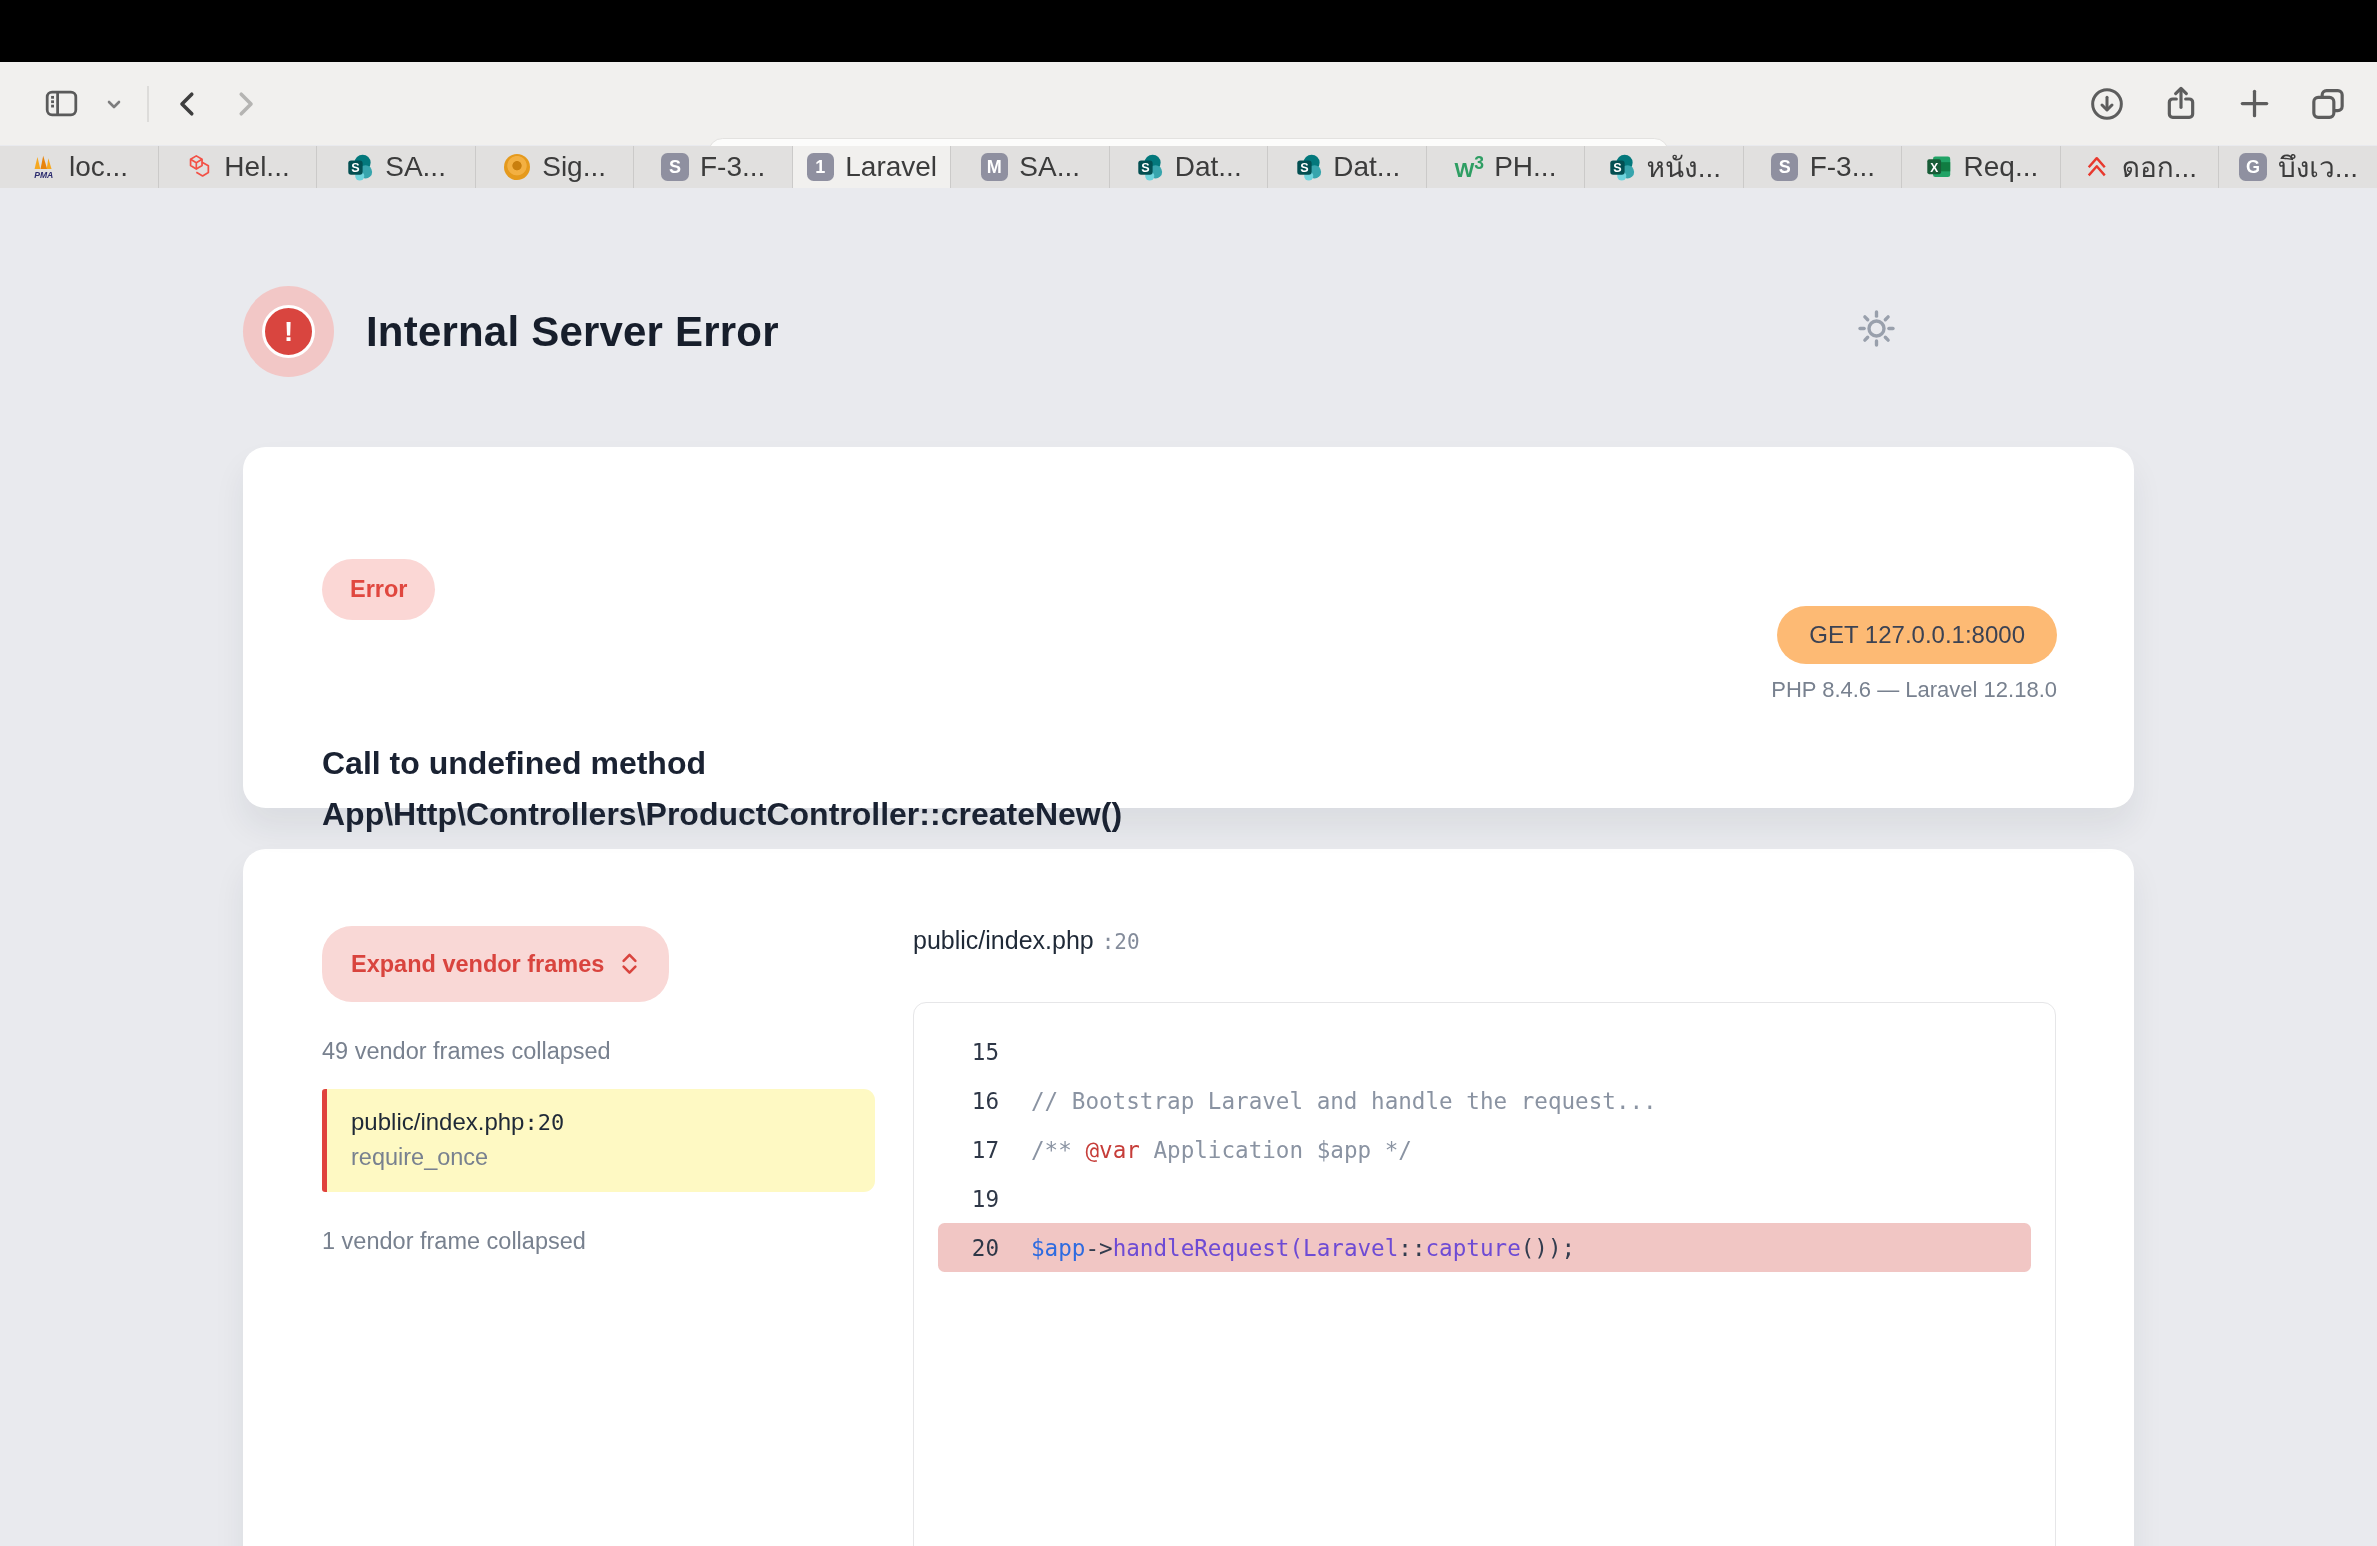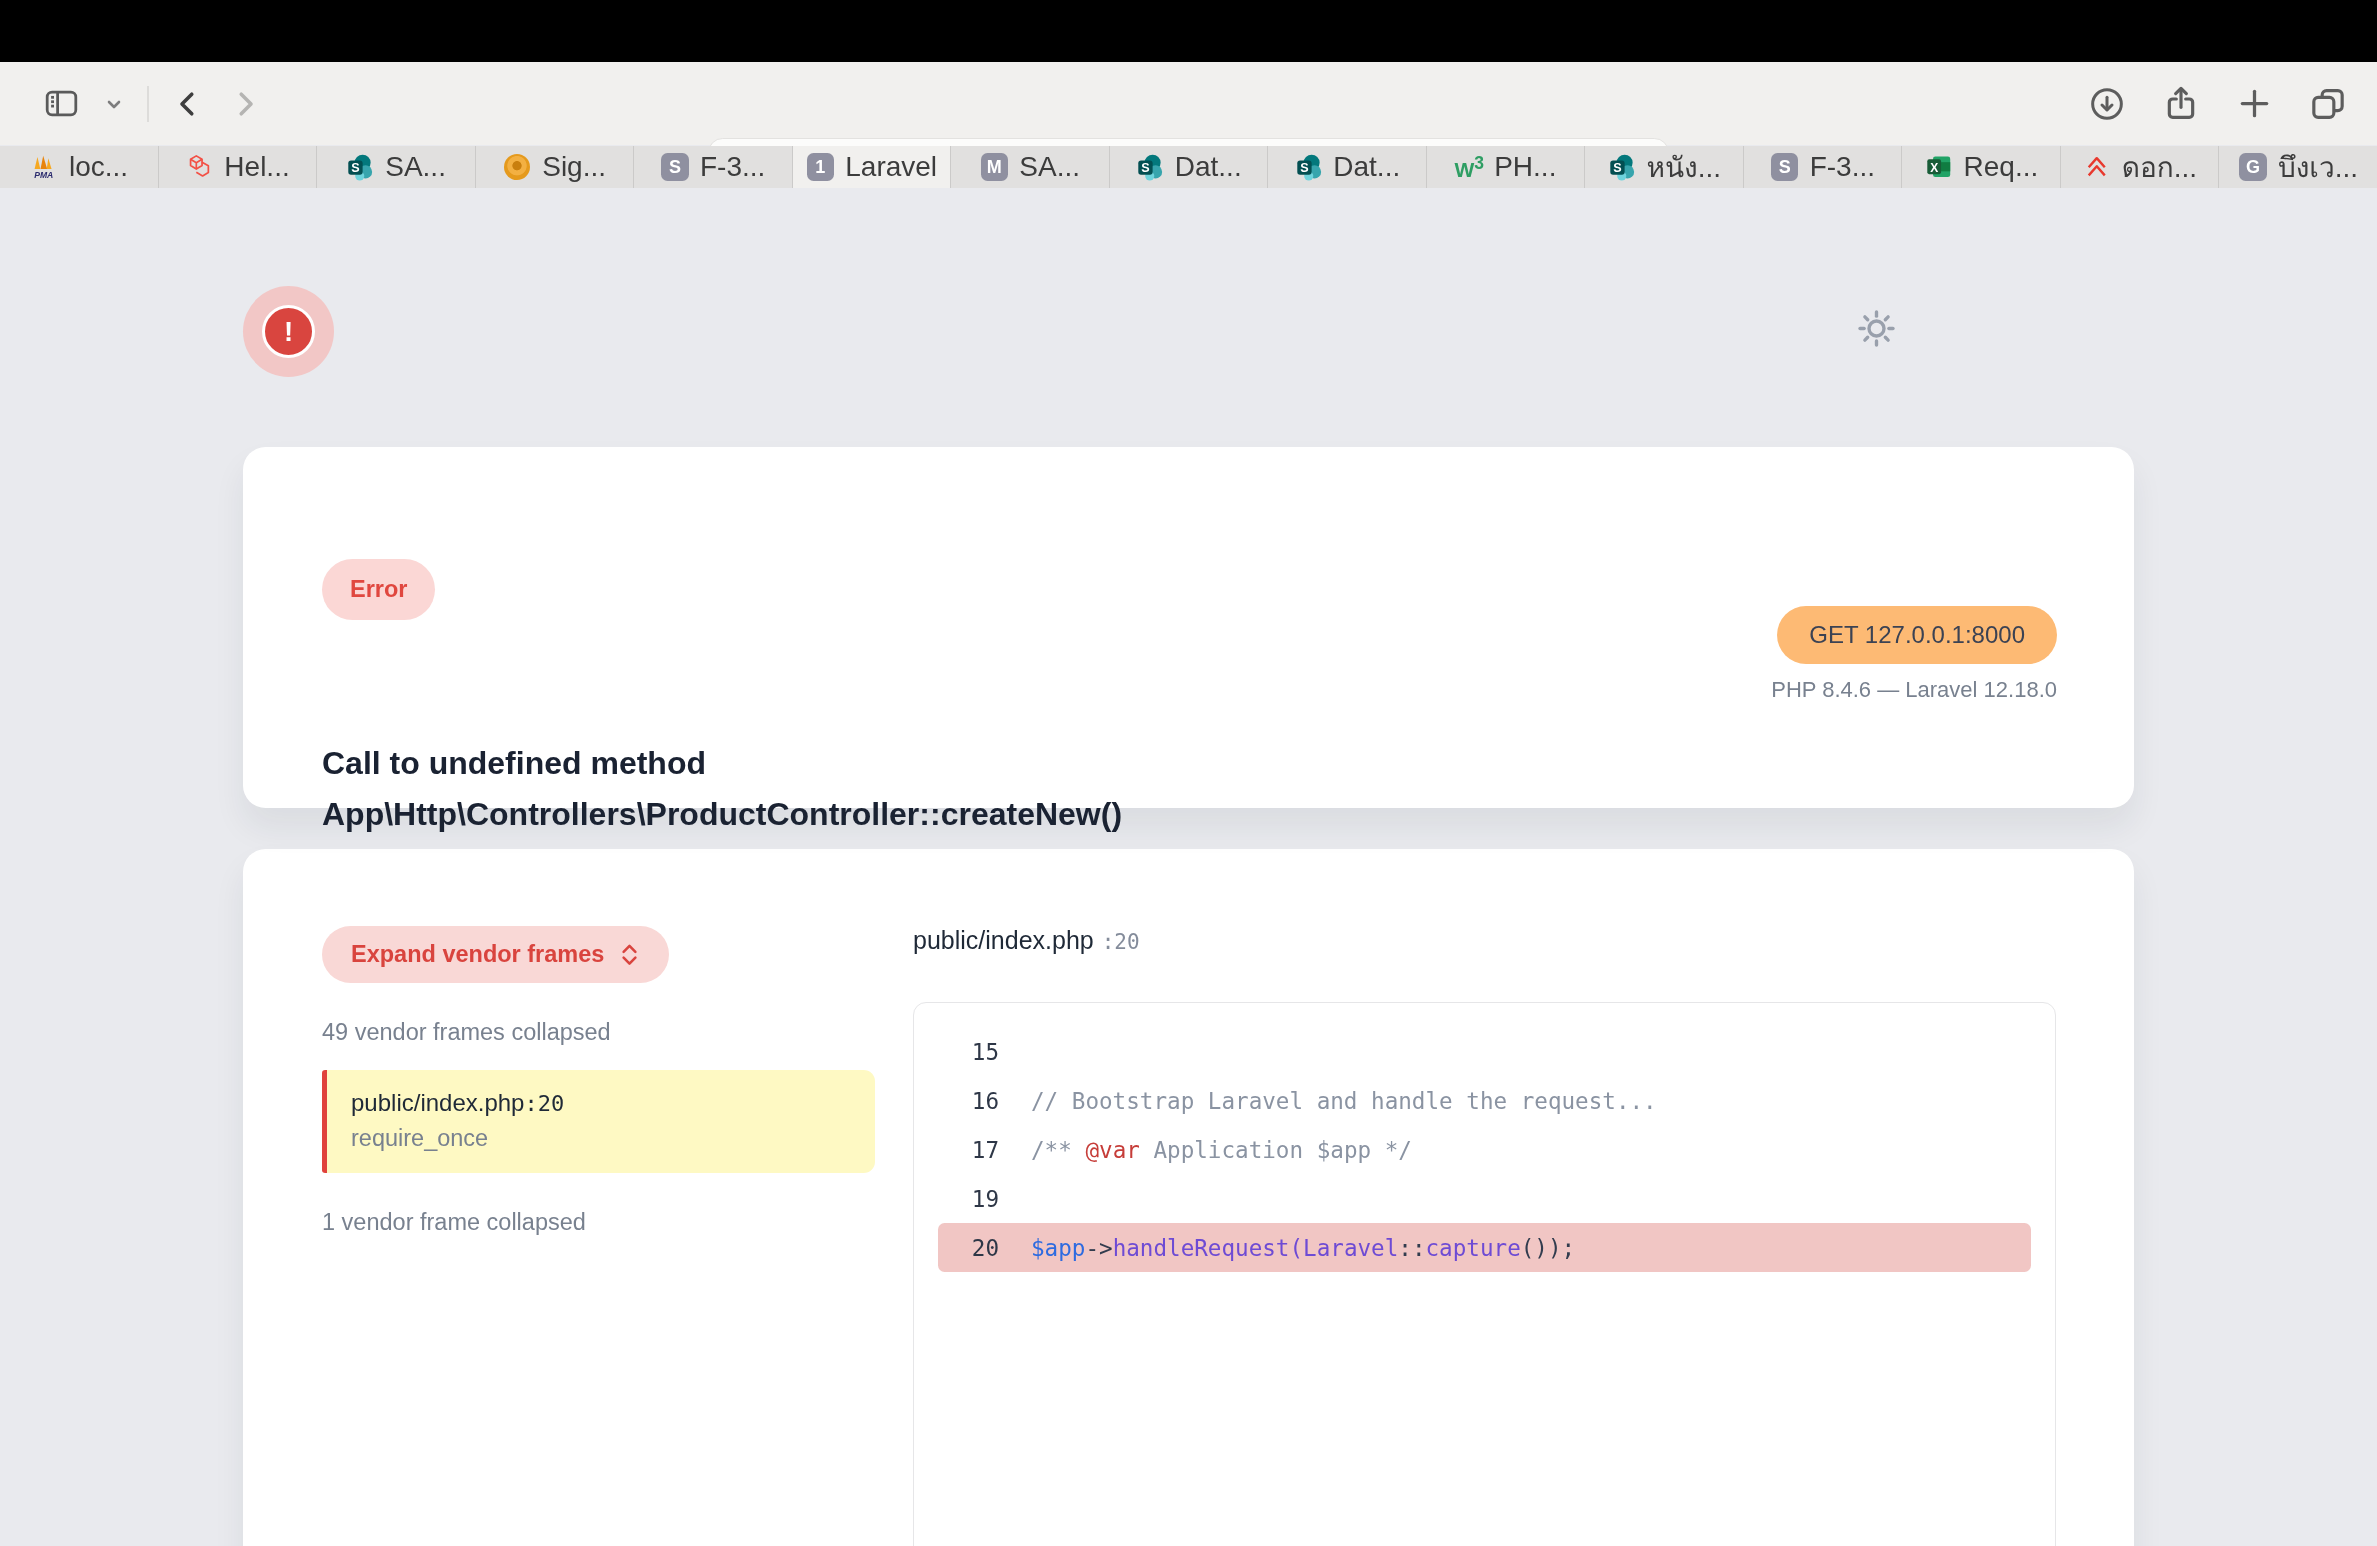"Internal Server Error" div.page-title { html: none -> <div>Internal Server Error</div> }
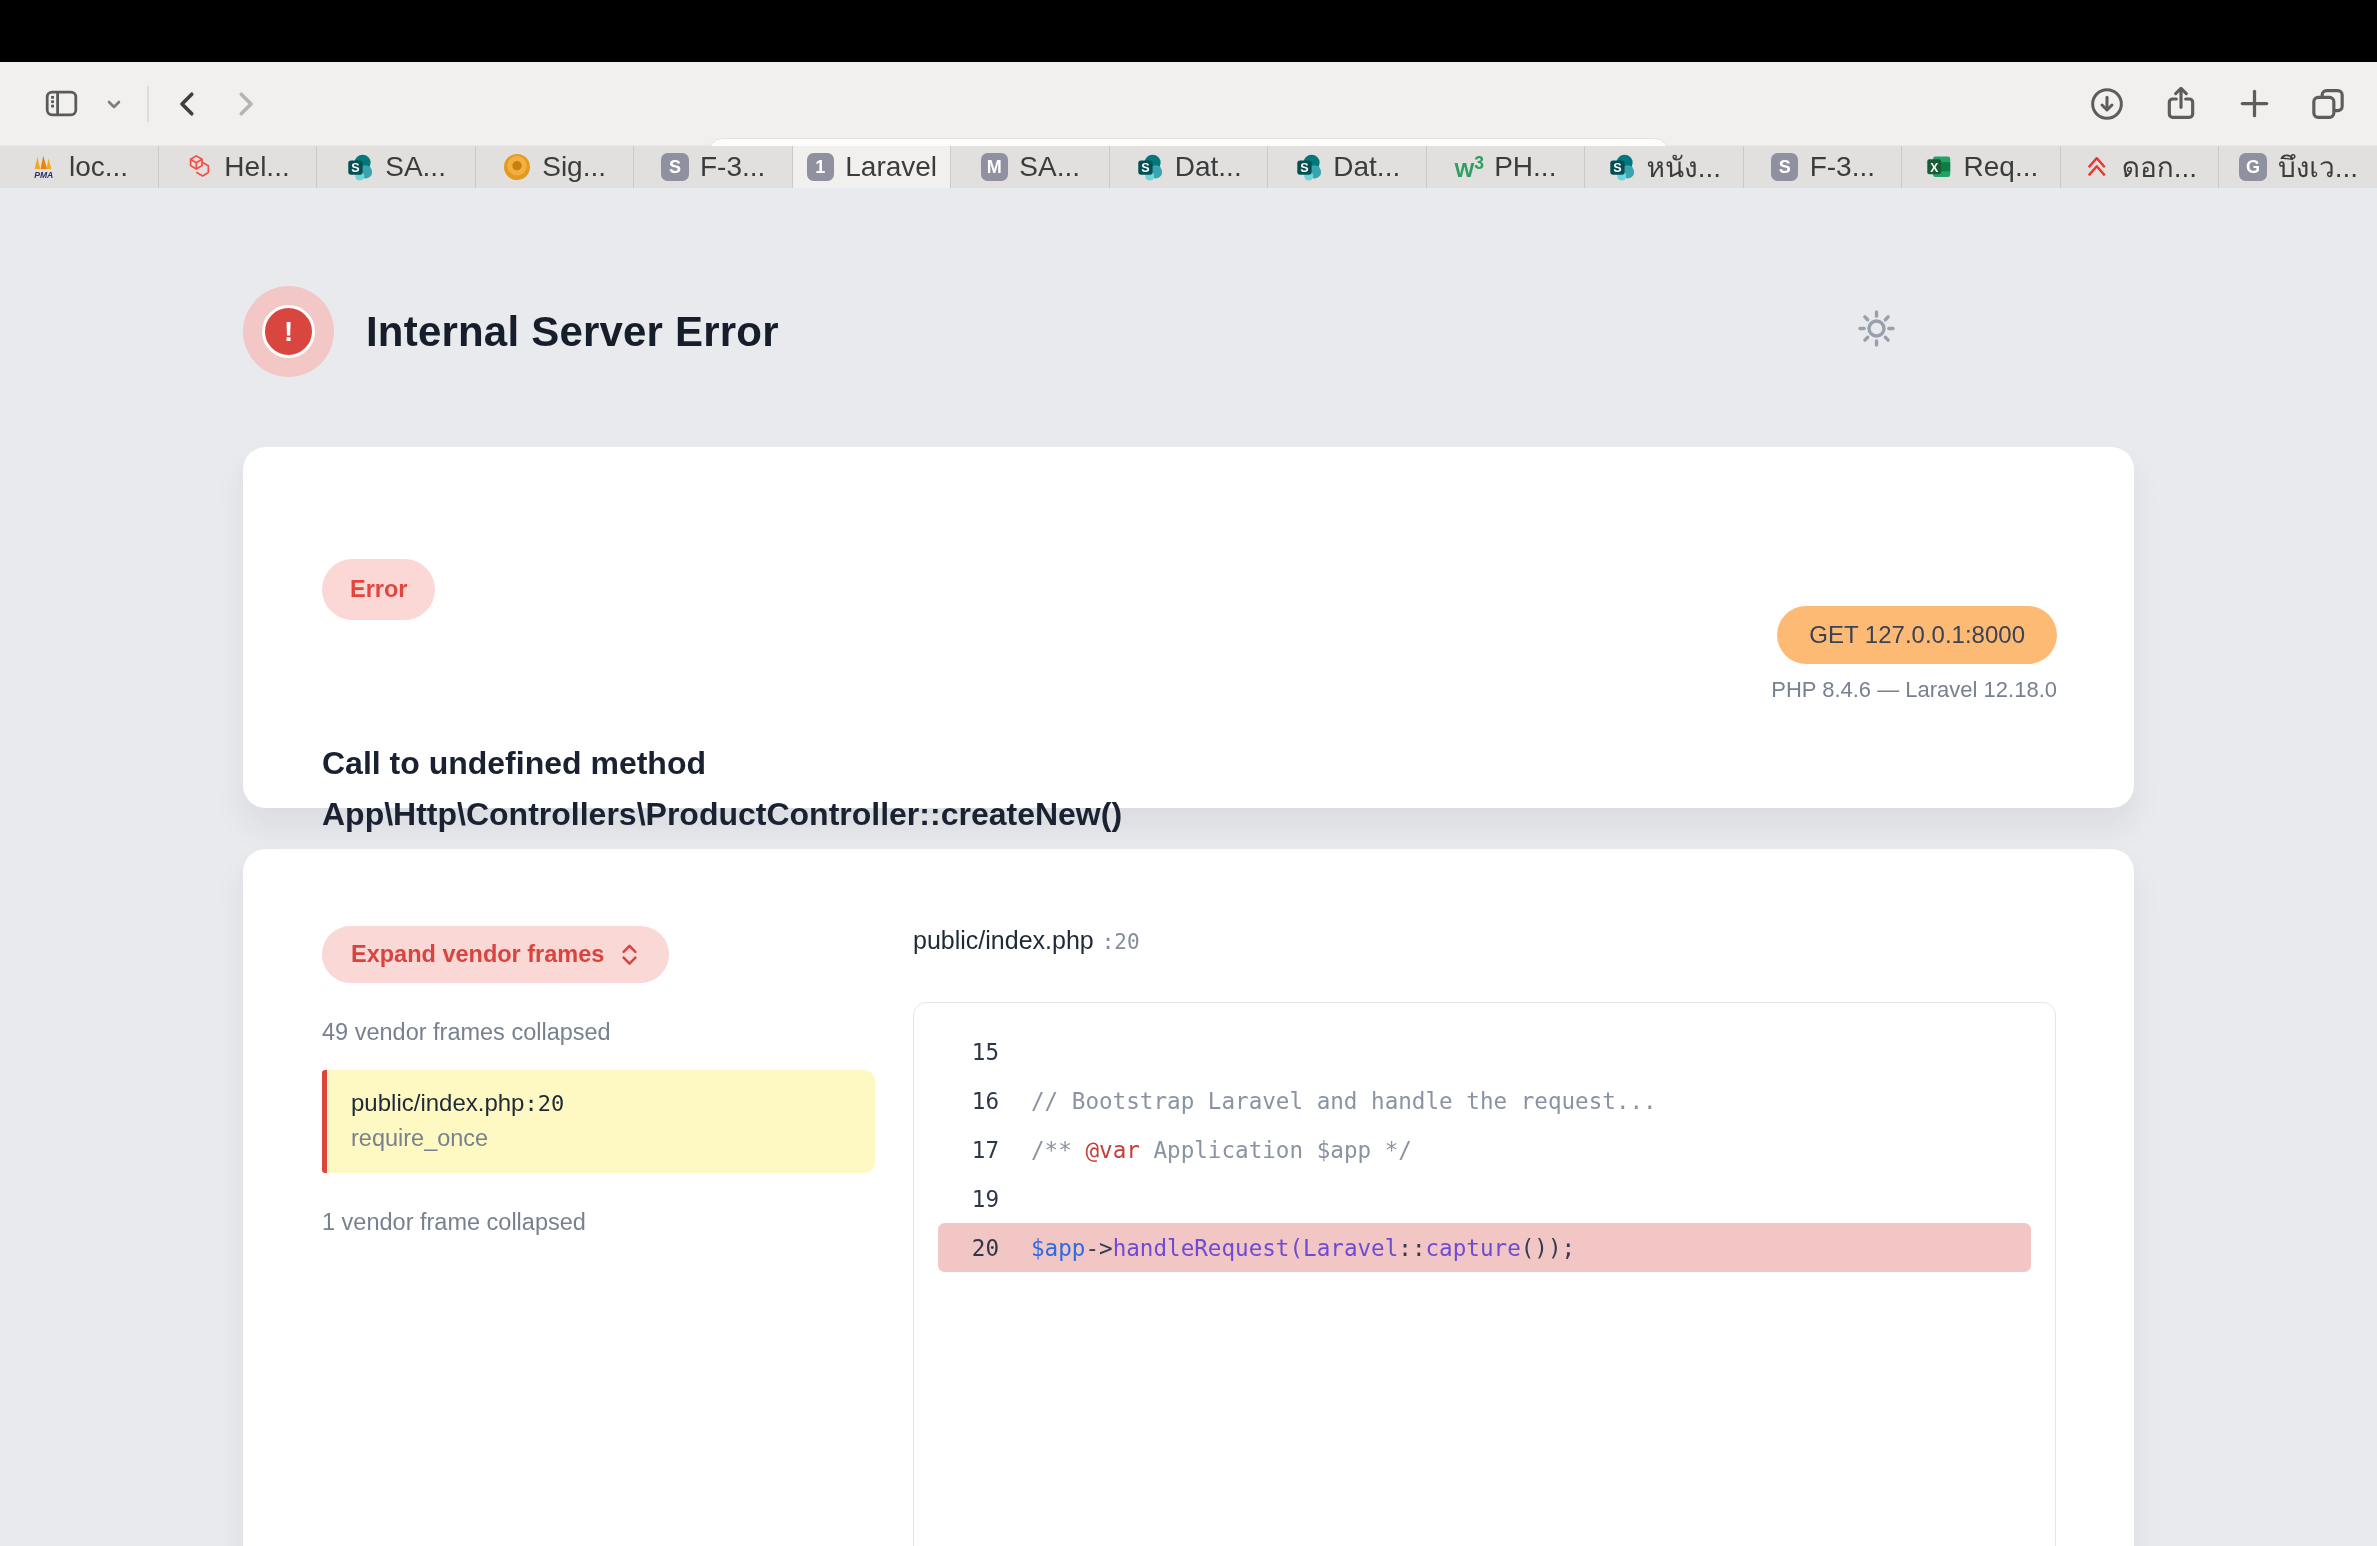"Expand vendor frames" .expand-btn { height: 57px -> 76px }
